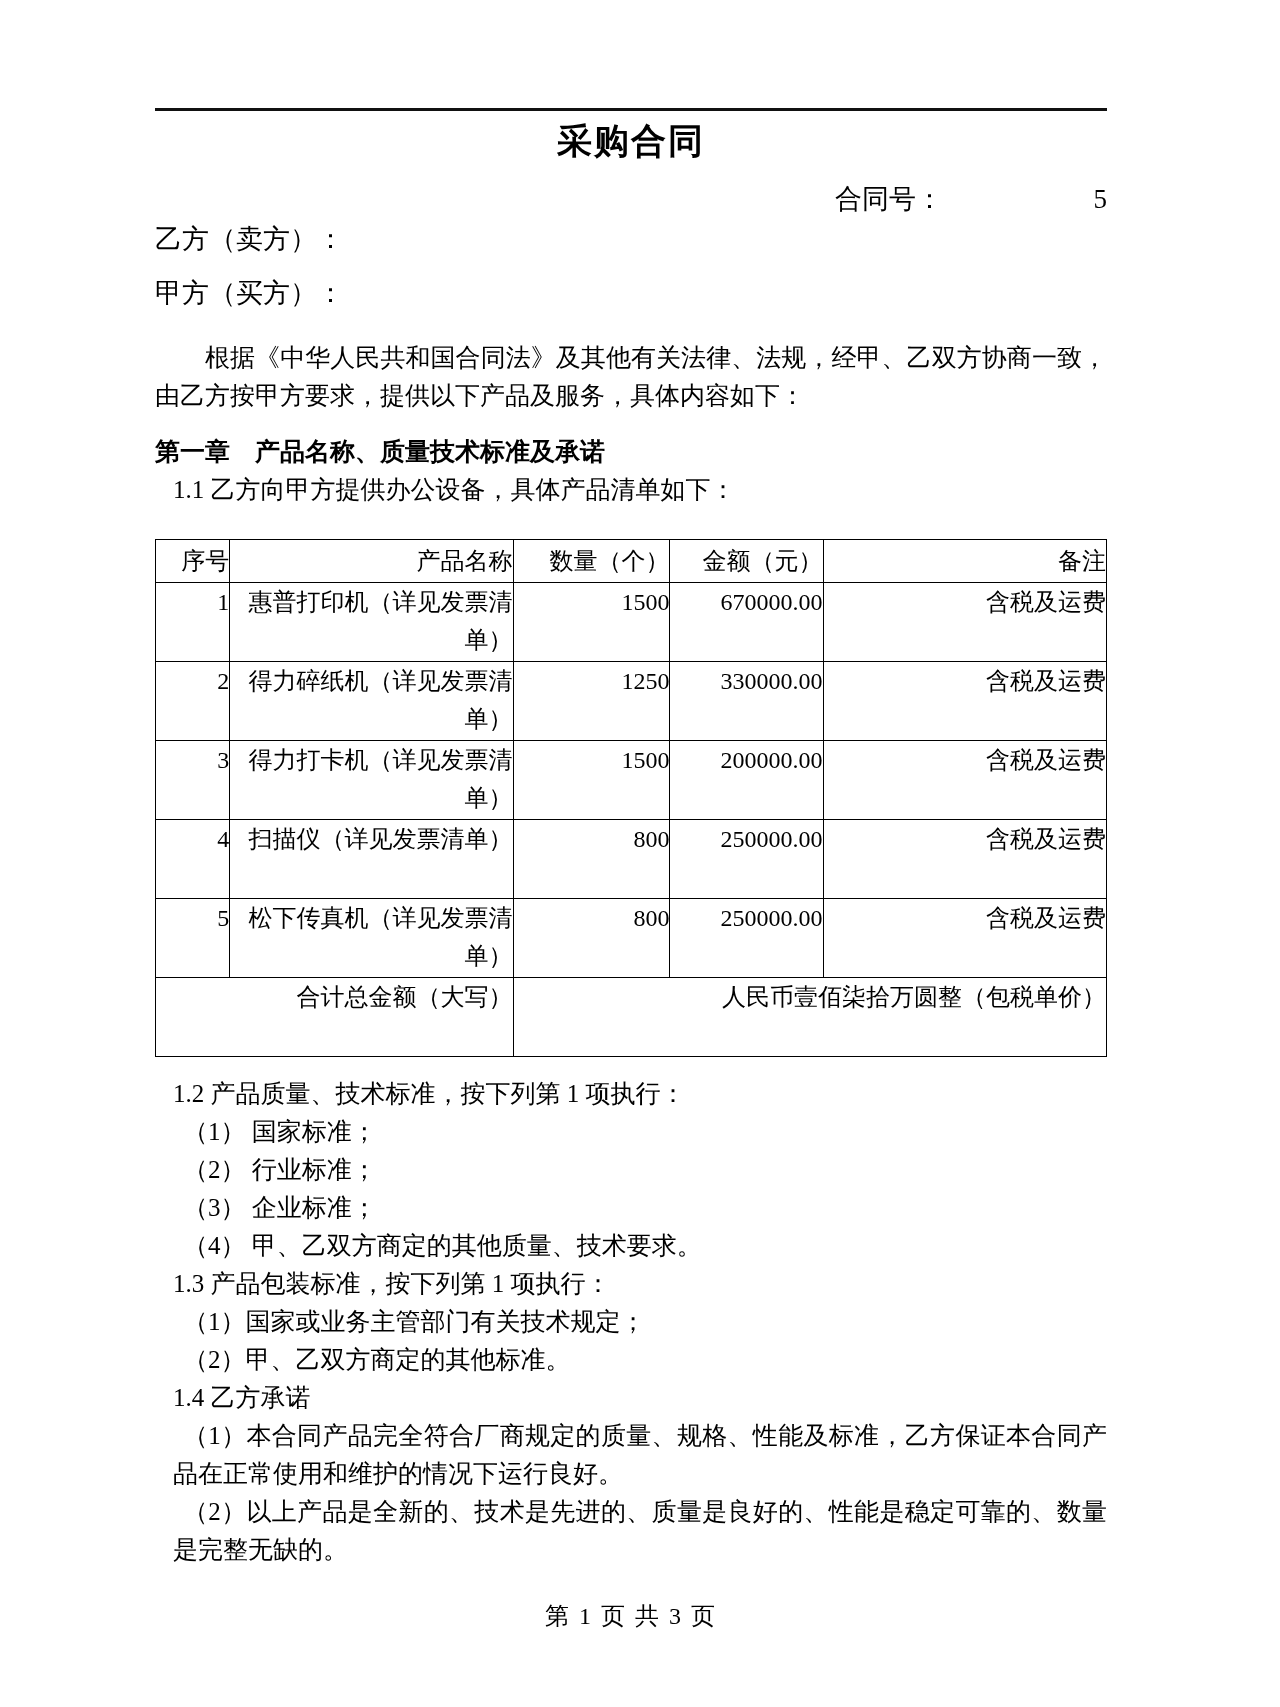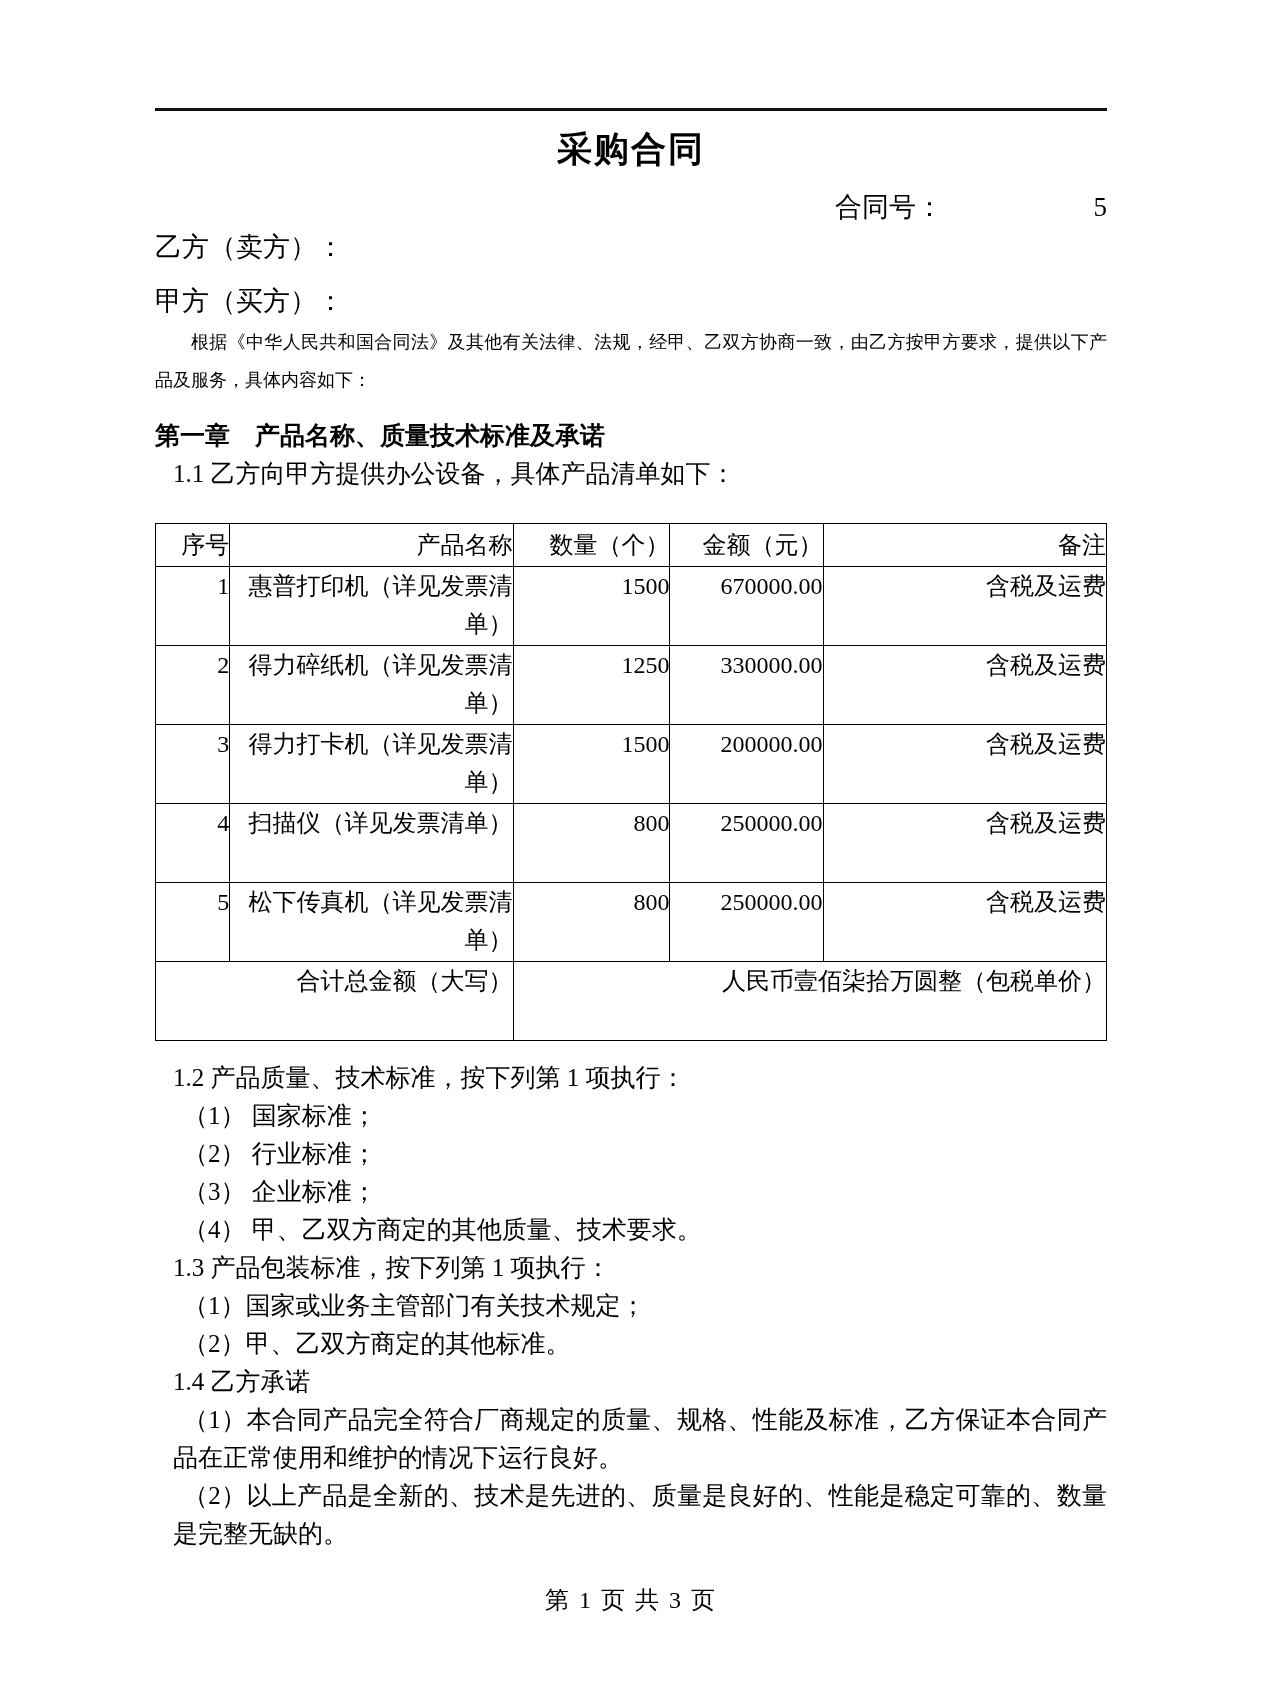"采购合同" .doc-title { margin-top: 16px -> 8px }
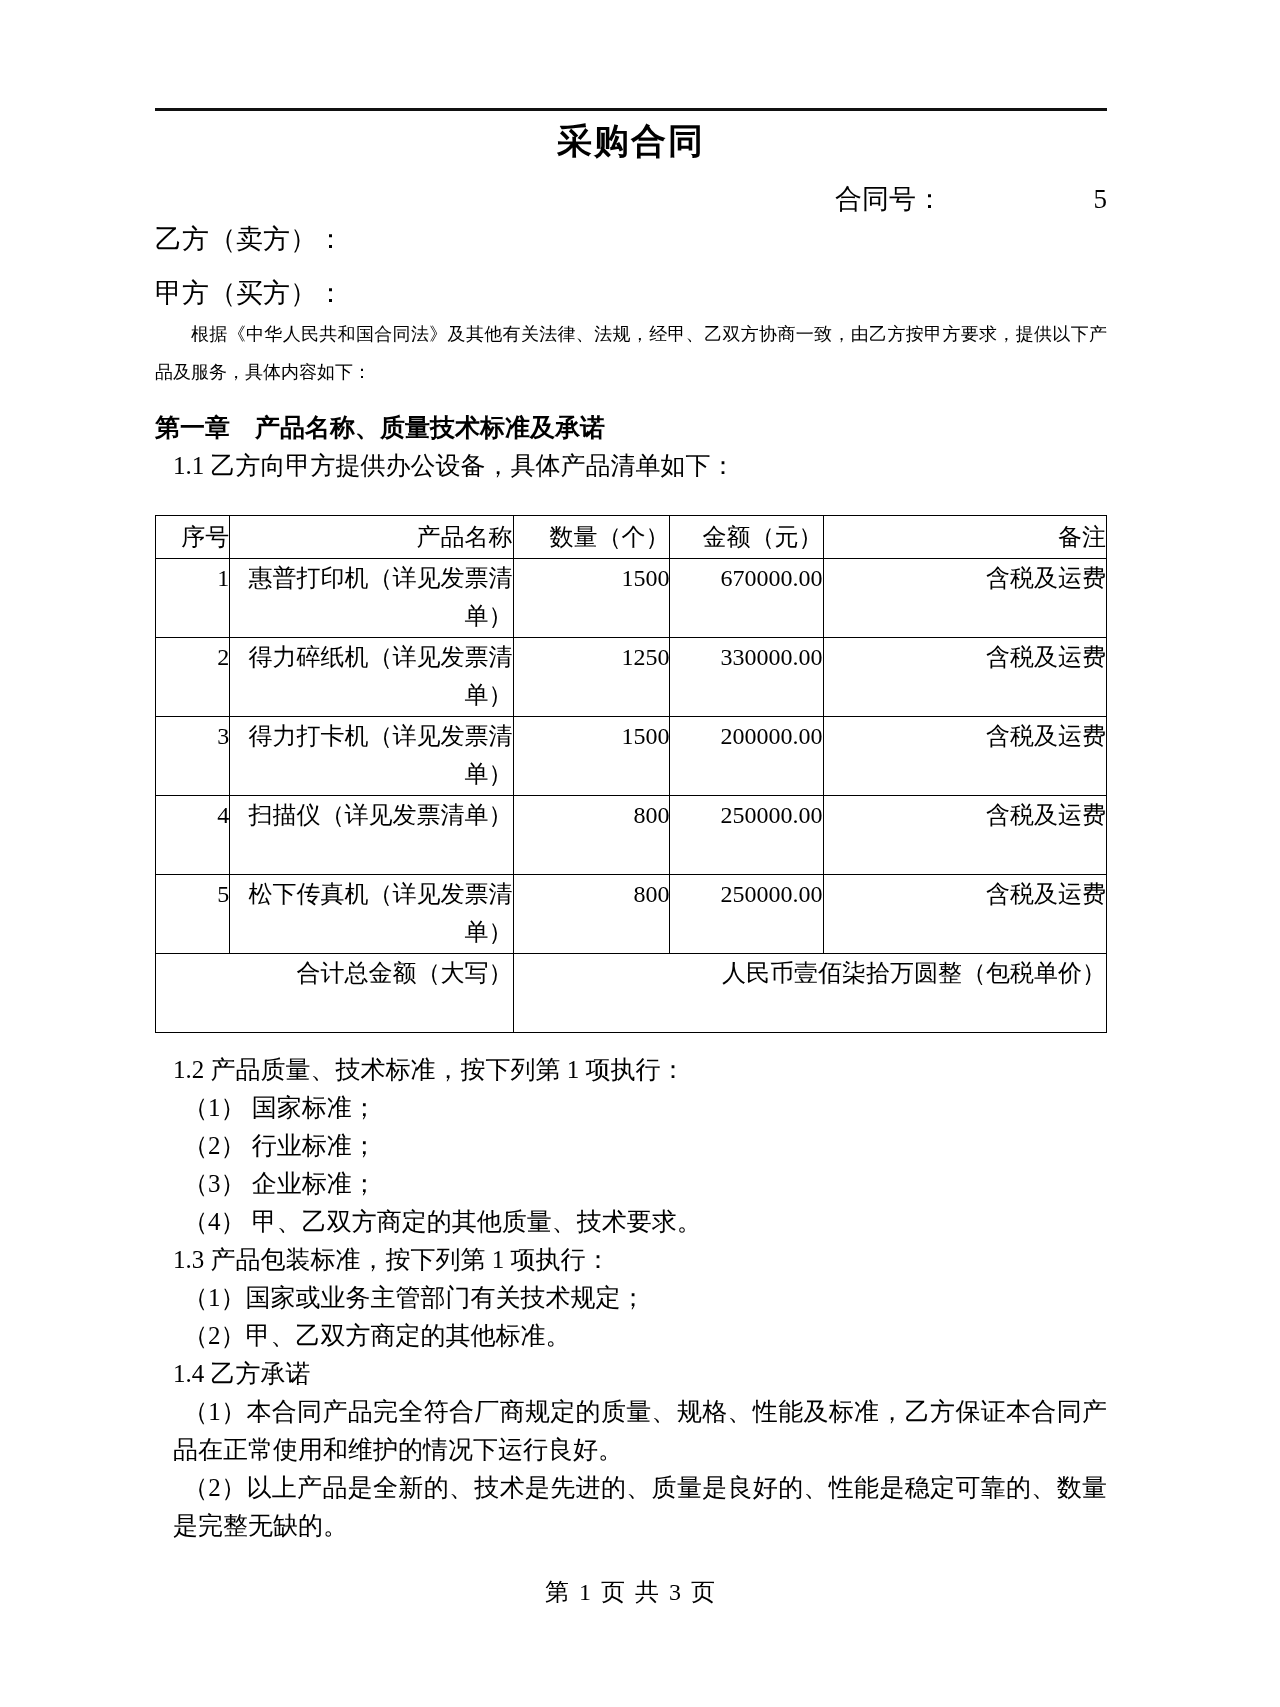"根据《中华人民共和国合同法》及其他有关法律、法规，经甲、乙双方协商一致，由乙方按" .intro { font-size: 18px -> 25px; margin-top: none -> 24px }
